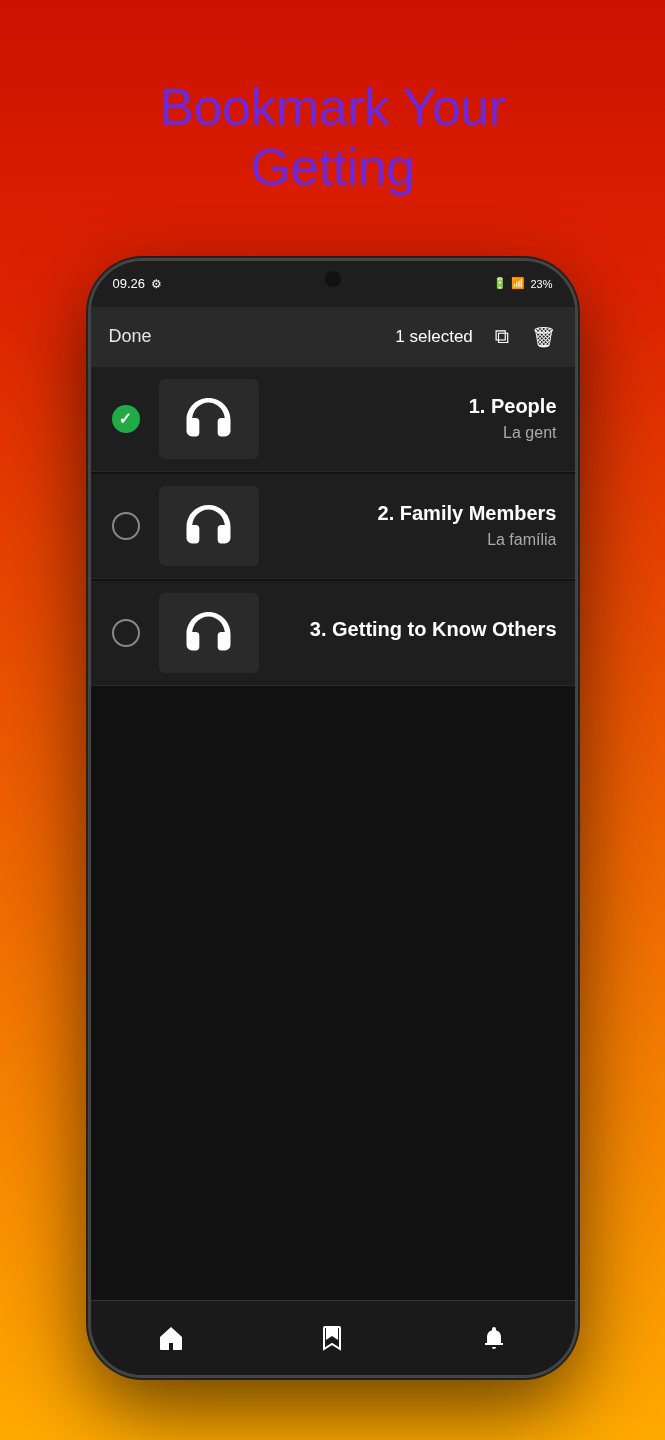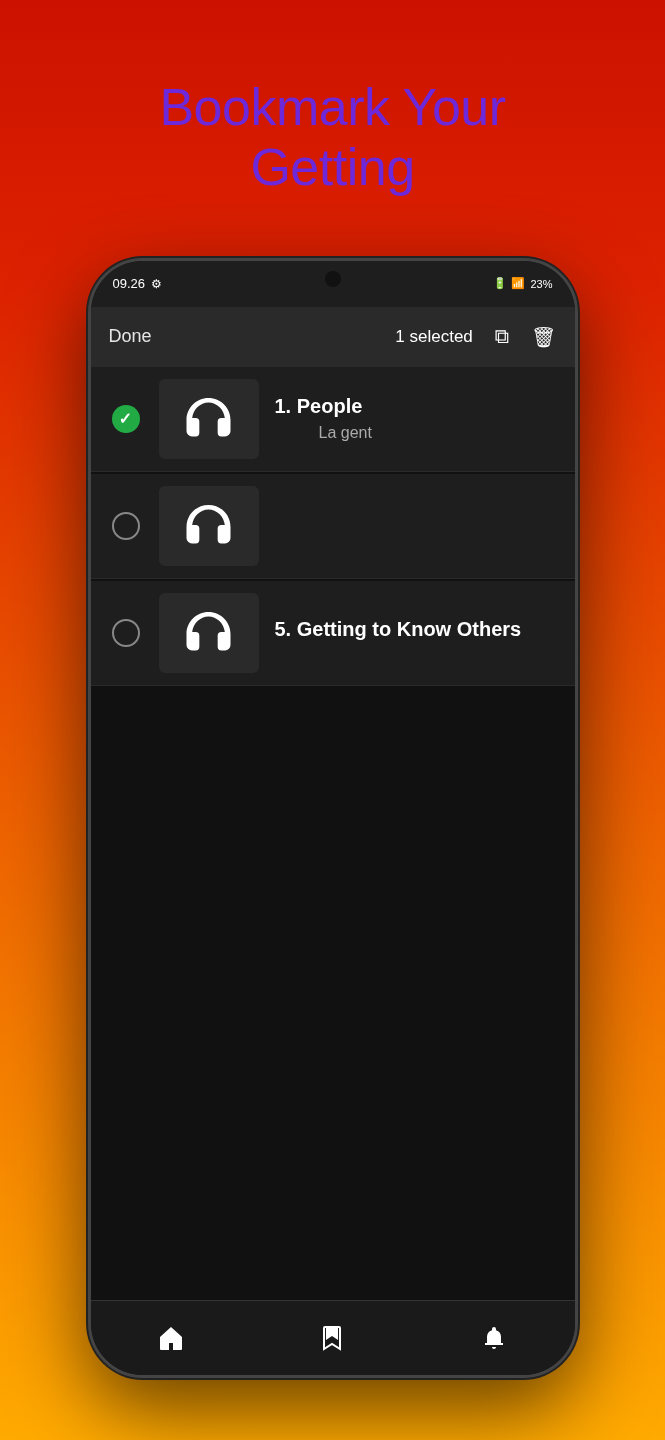"1. People" .lesson-item { text-align: none -> right }
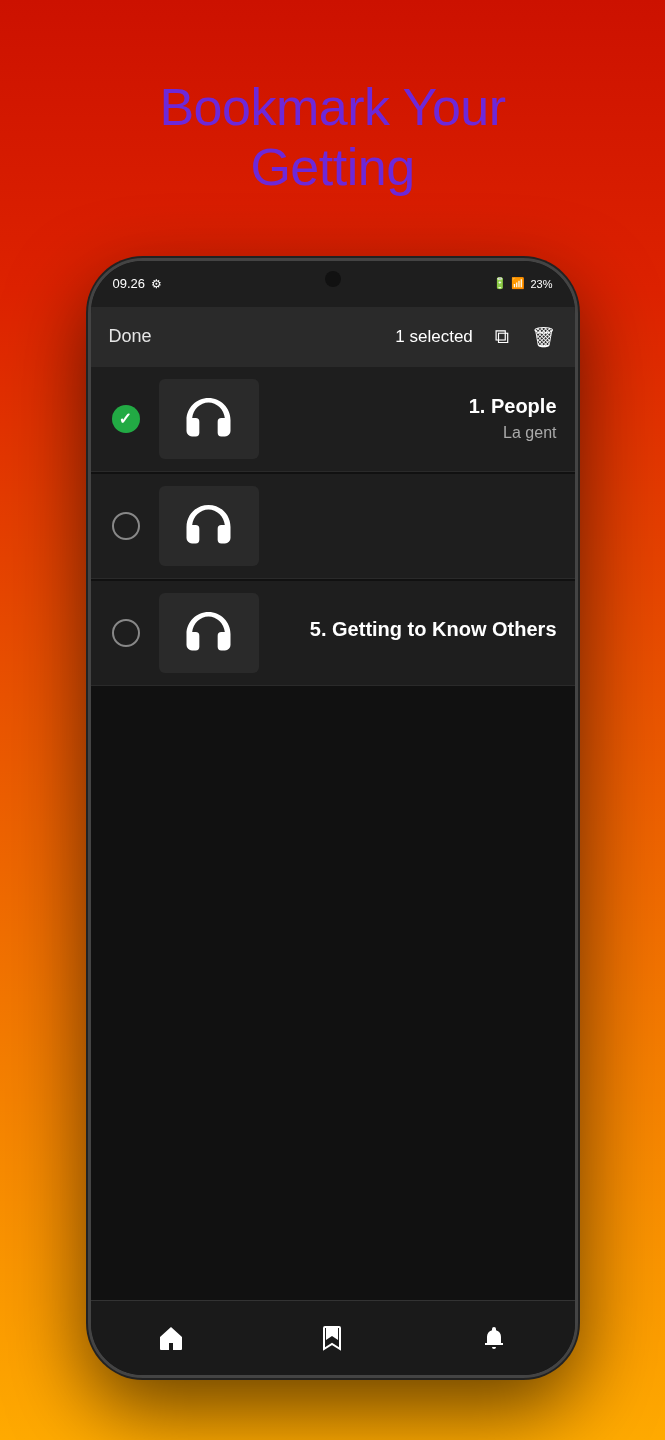"2. Family Members" div.lesson-info { html: none -> <div> <div>2. Family Members</div> <div>La família</div> </div> }
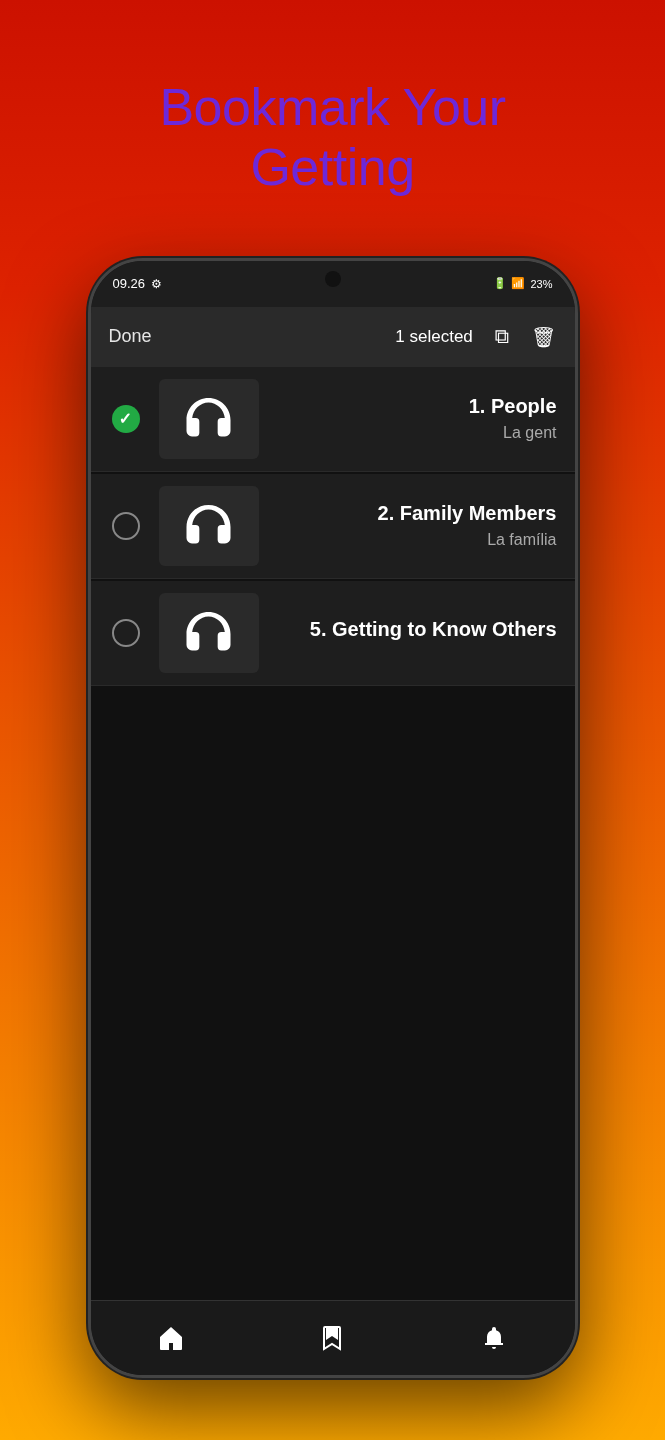"5. Getting to Know Others" div.lesson-title { text: 5 -> 3 }
